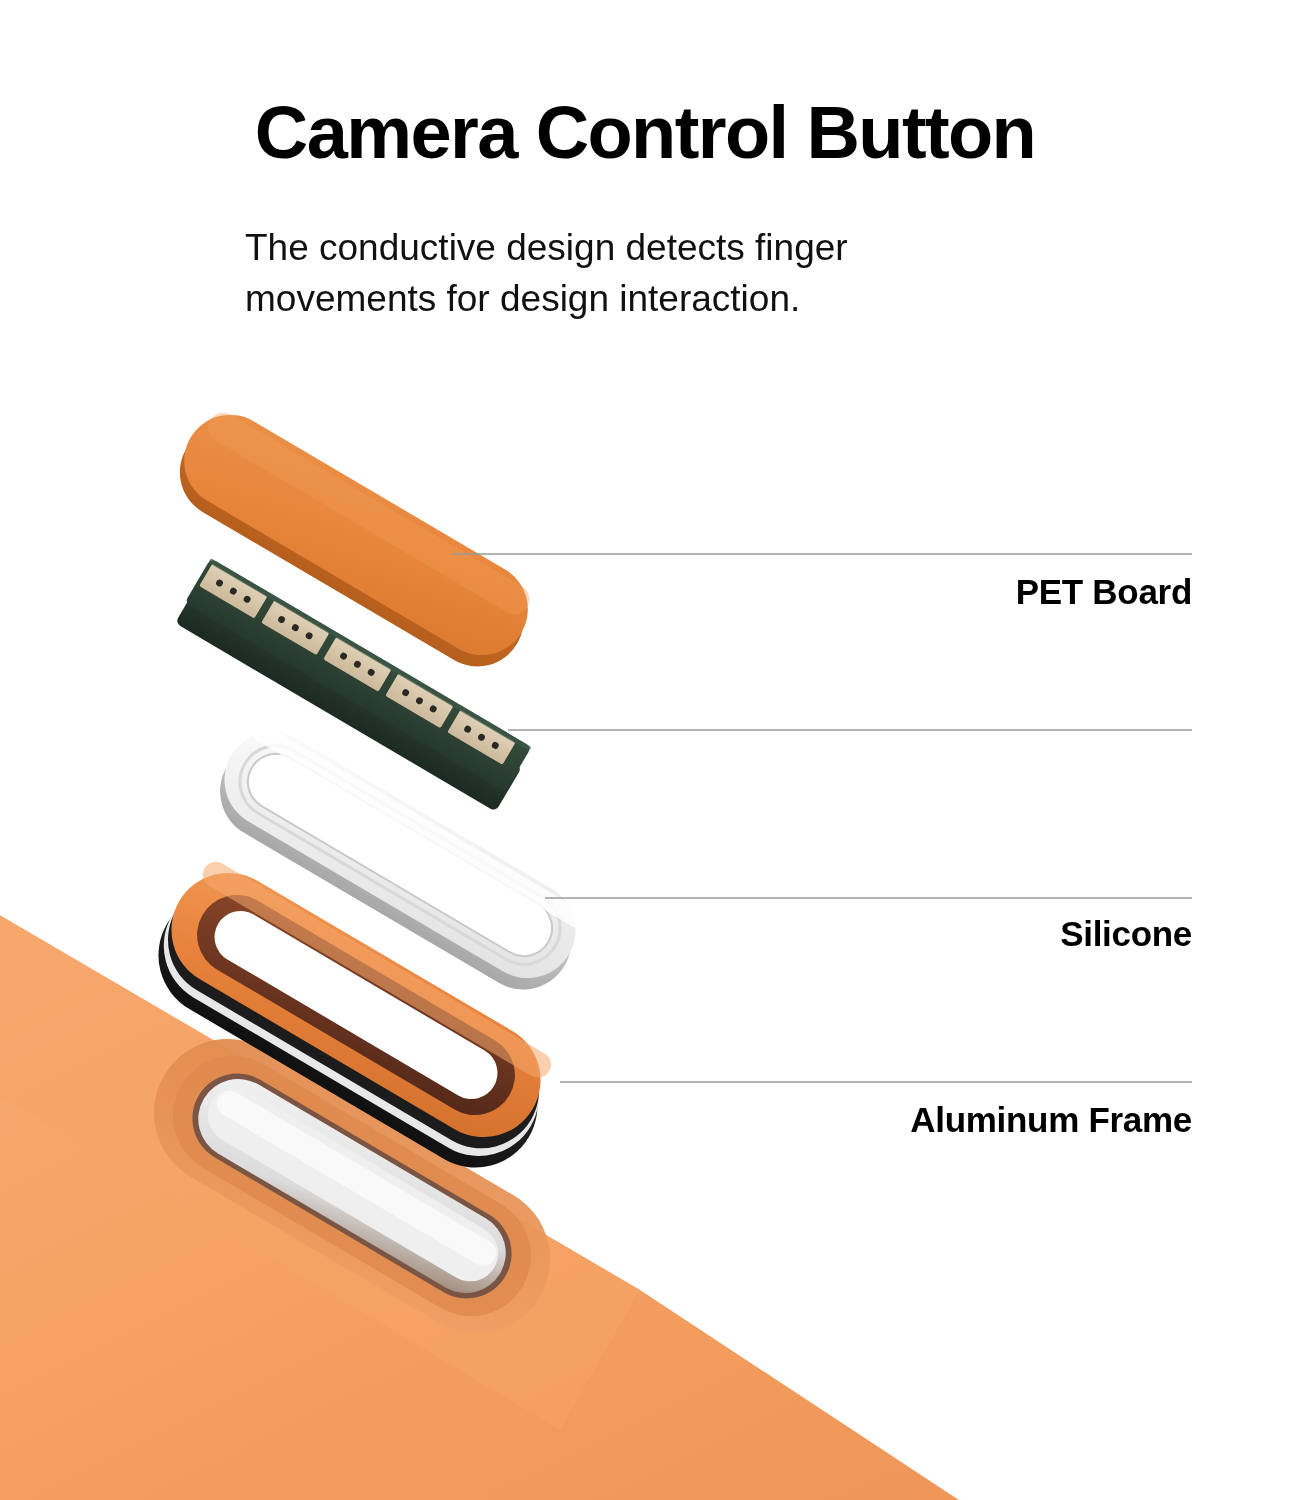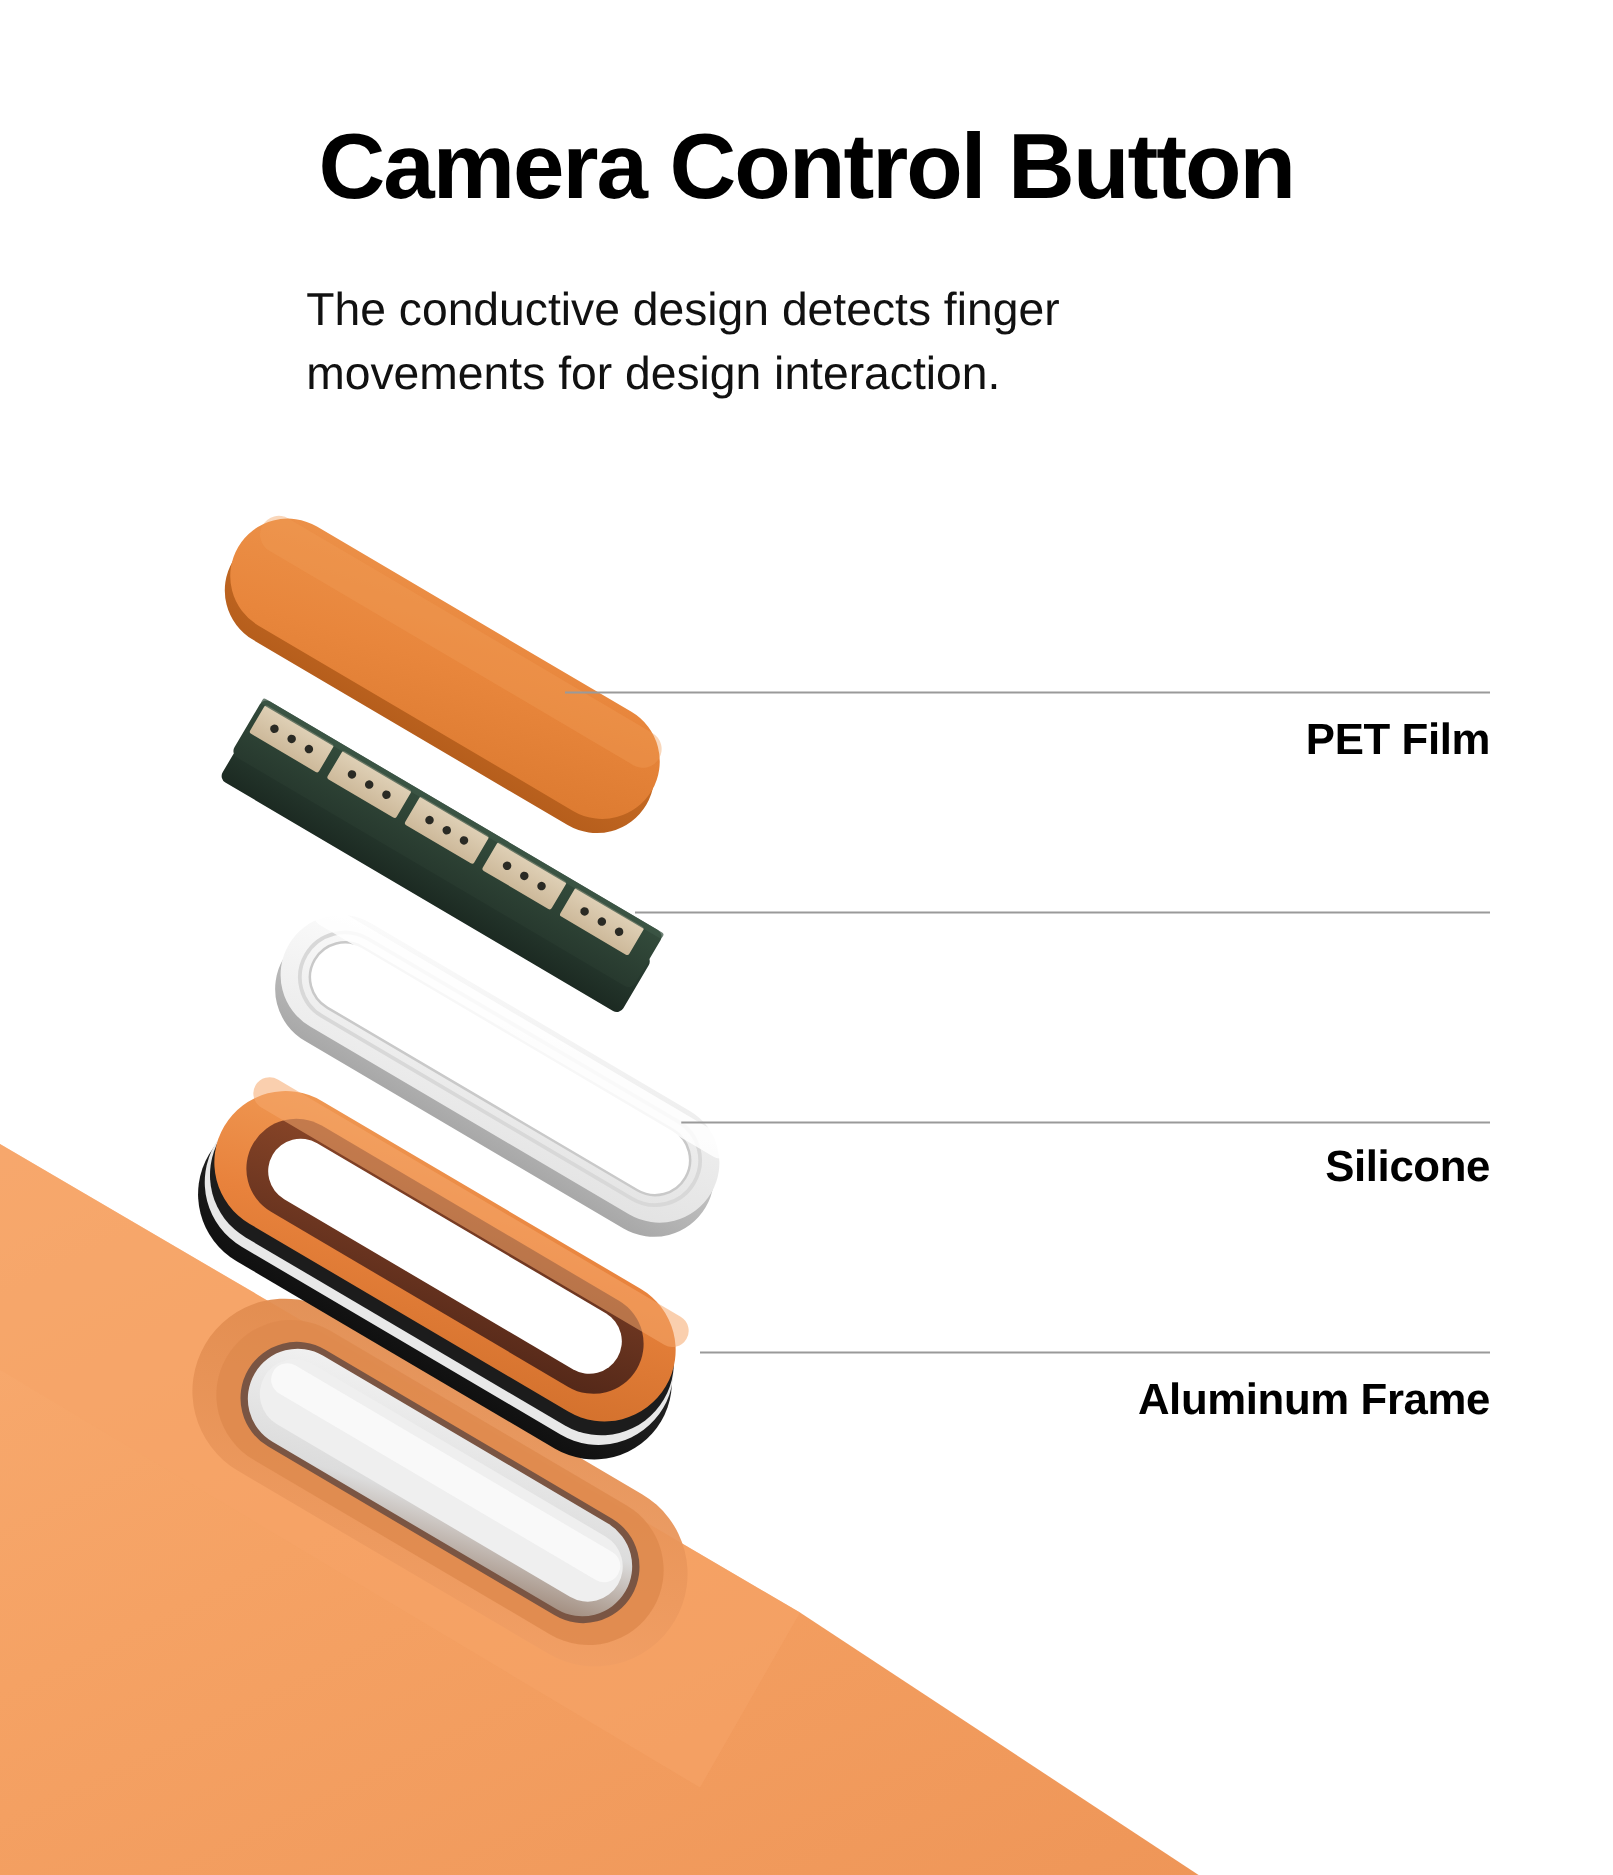"PET Film" div.callout { text: Film -> Board }
